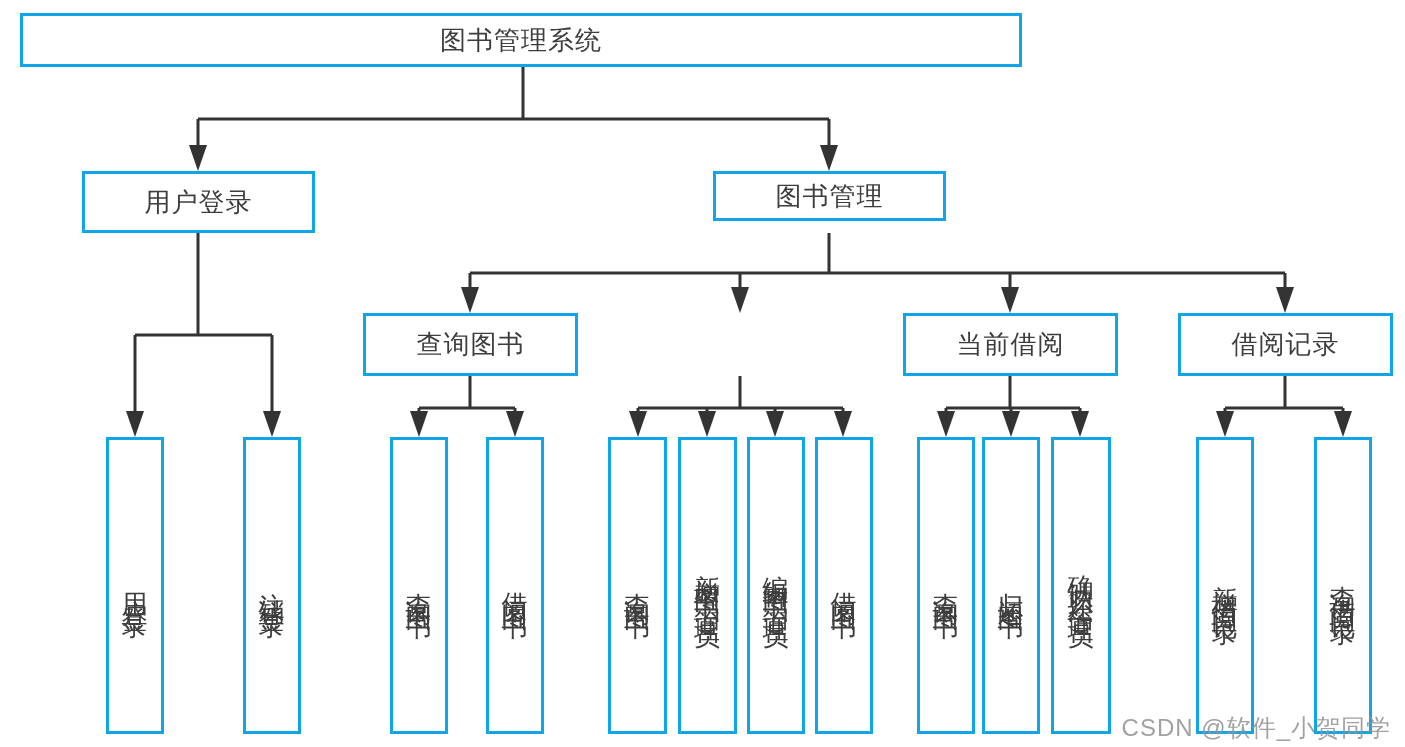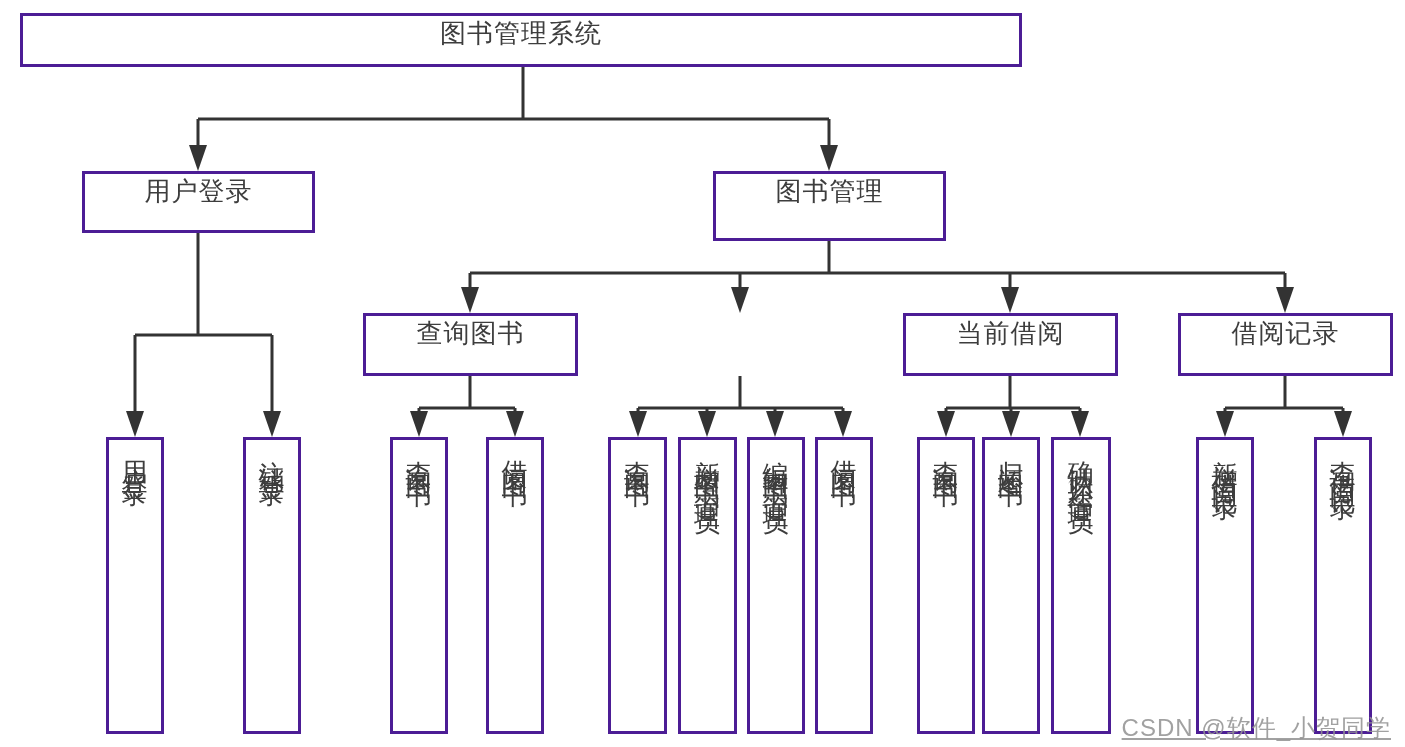"图书管理系统" .node { align-items: flex-start -> center; border: 3px solid #4c1d95 -> 3px solid #0ea5e9 }
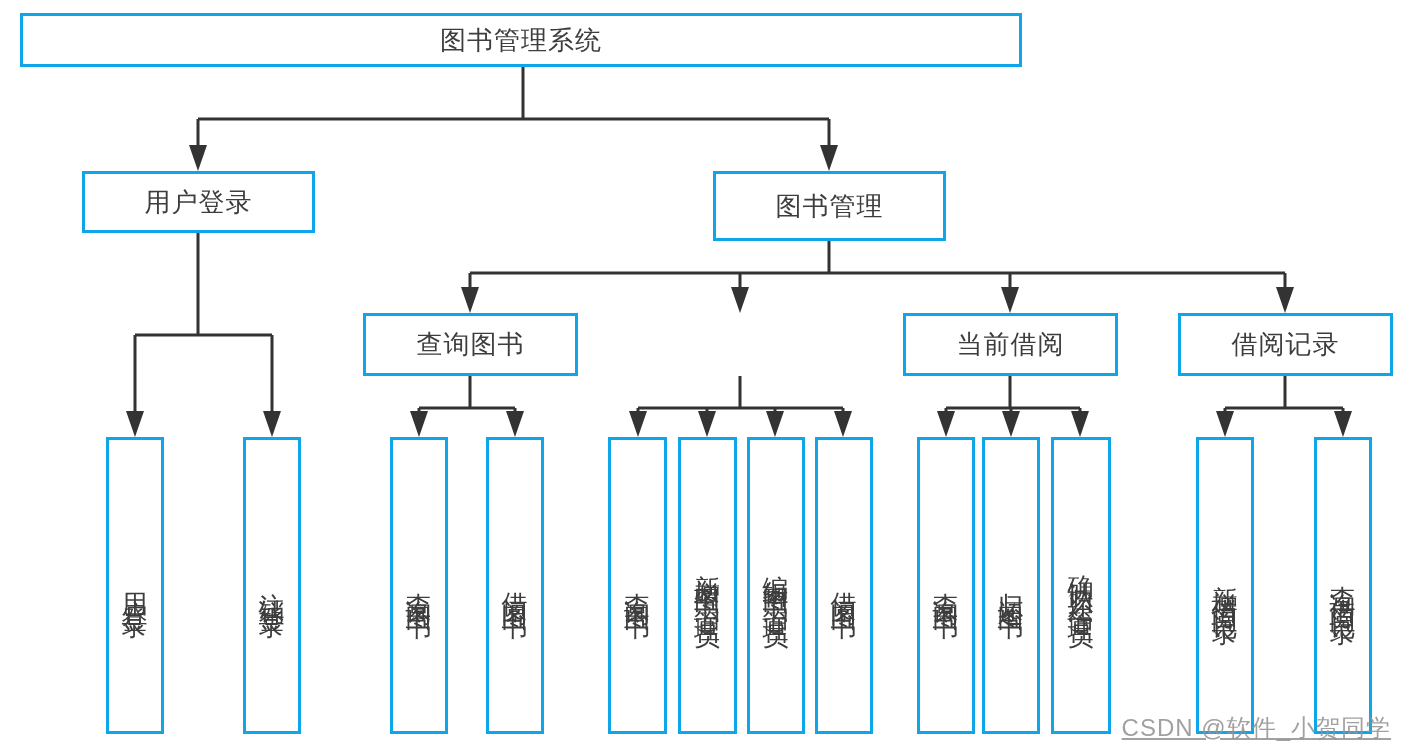"图书管理" div.node { height: 70px -> 50px }
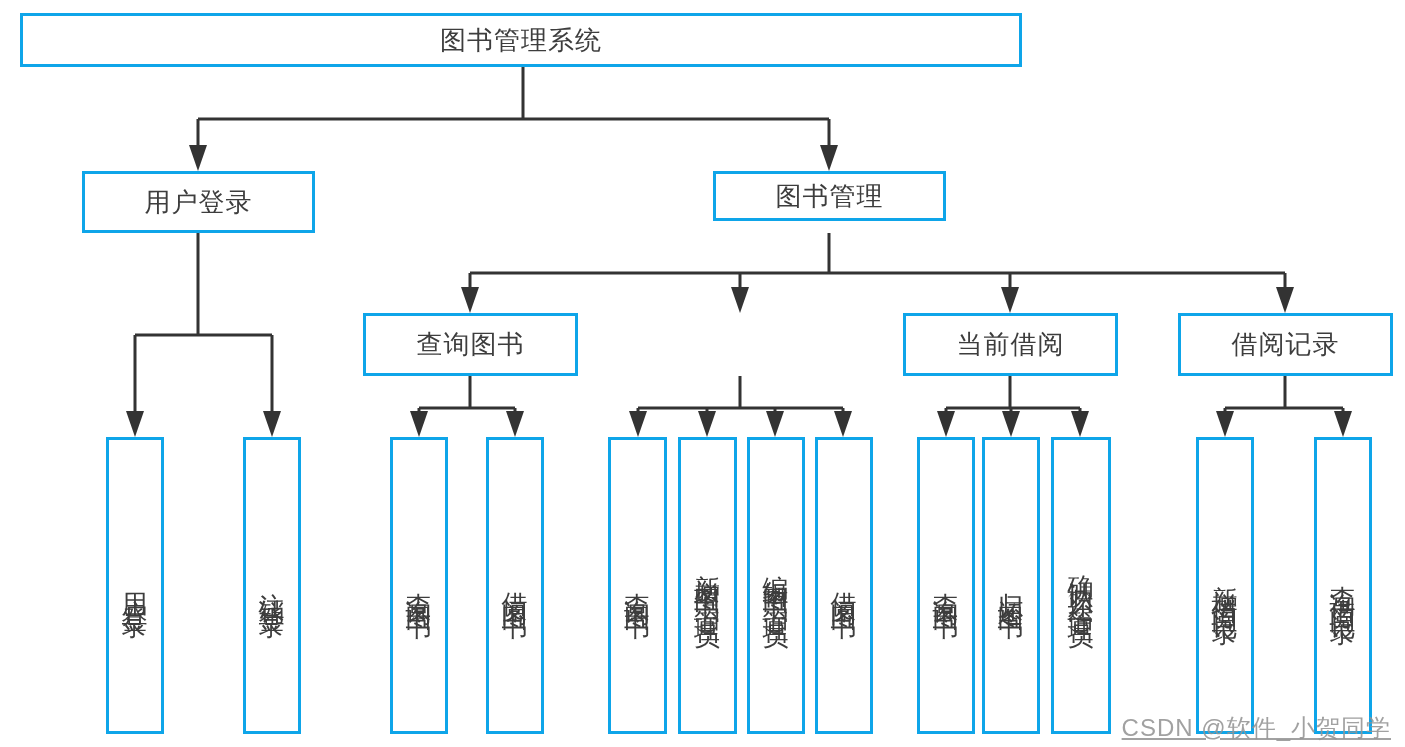"CSDN @软件_小贺同学" .watermark { text-decoration: underline -> none }
